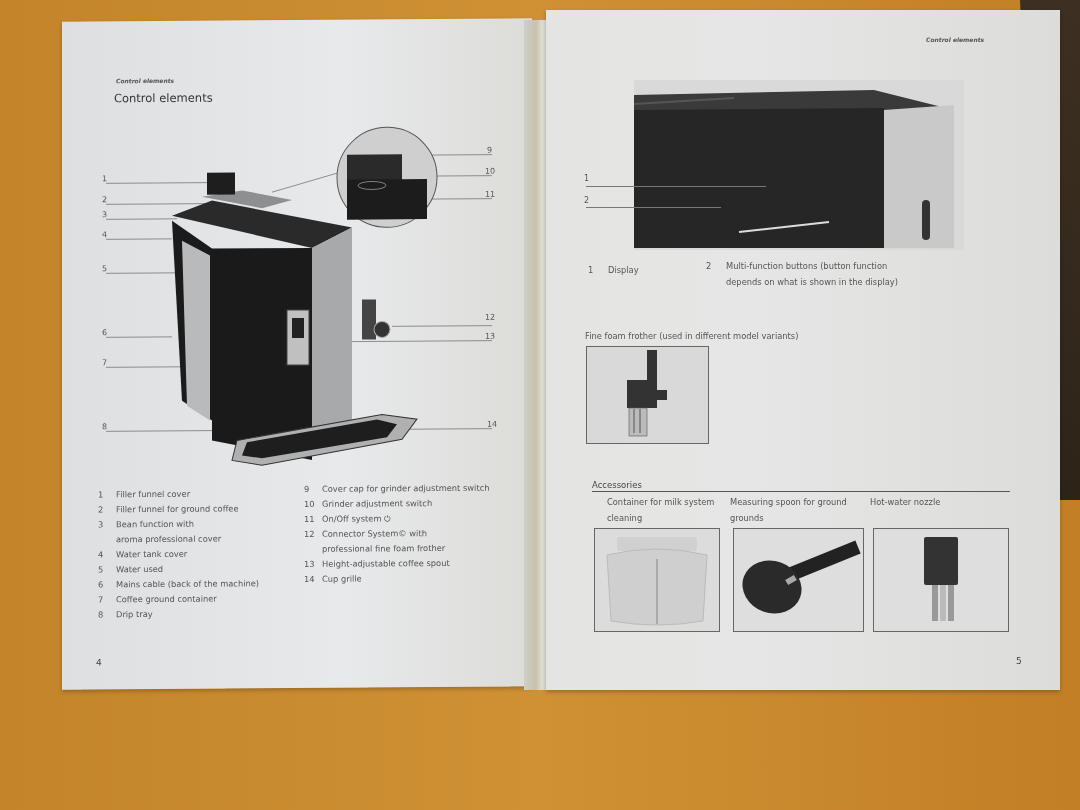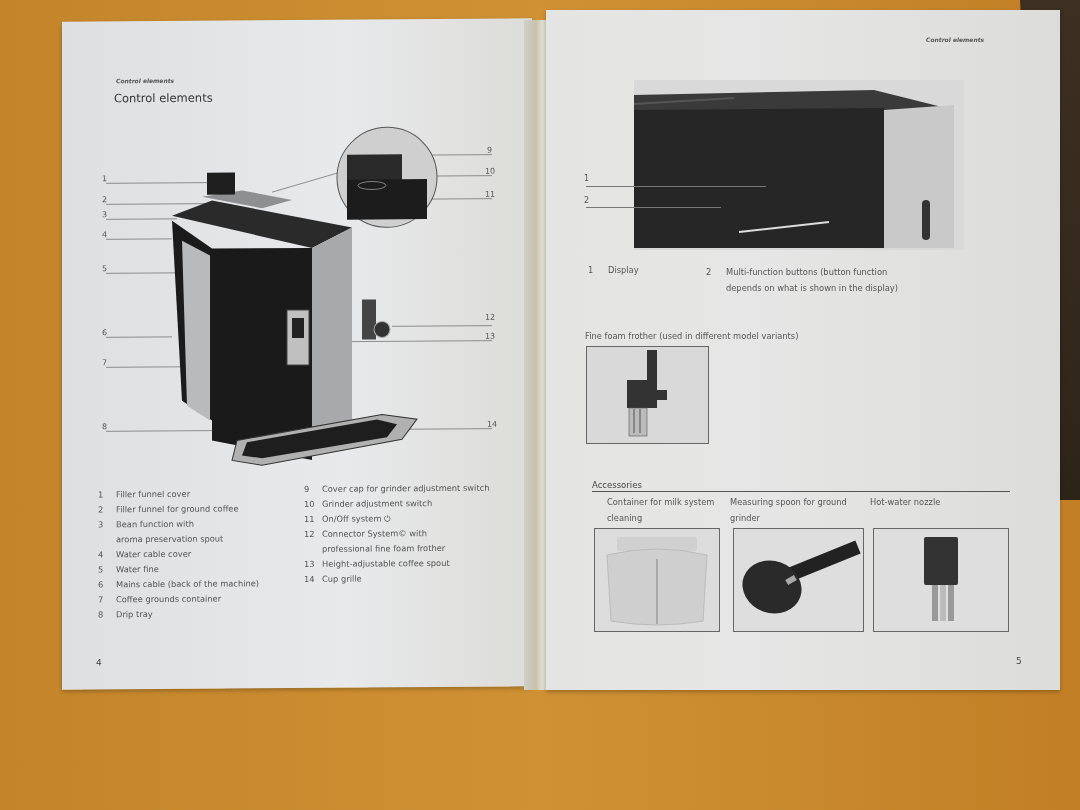"2 Multi-function buttons (button" div.caption { margin-top: 6px -> none }
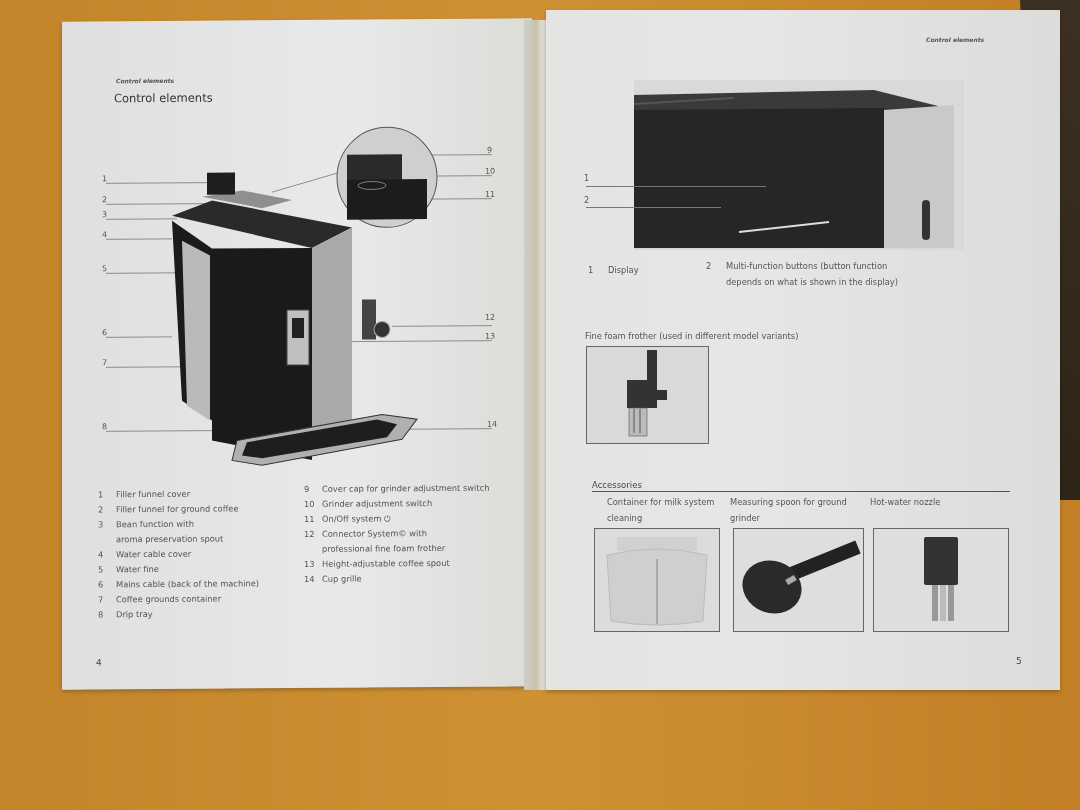"grinder" div { text: grinder -> grounds }
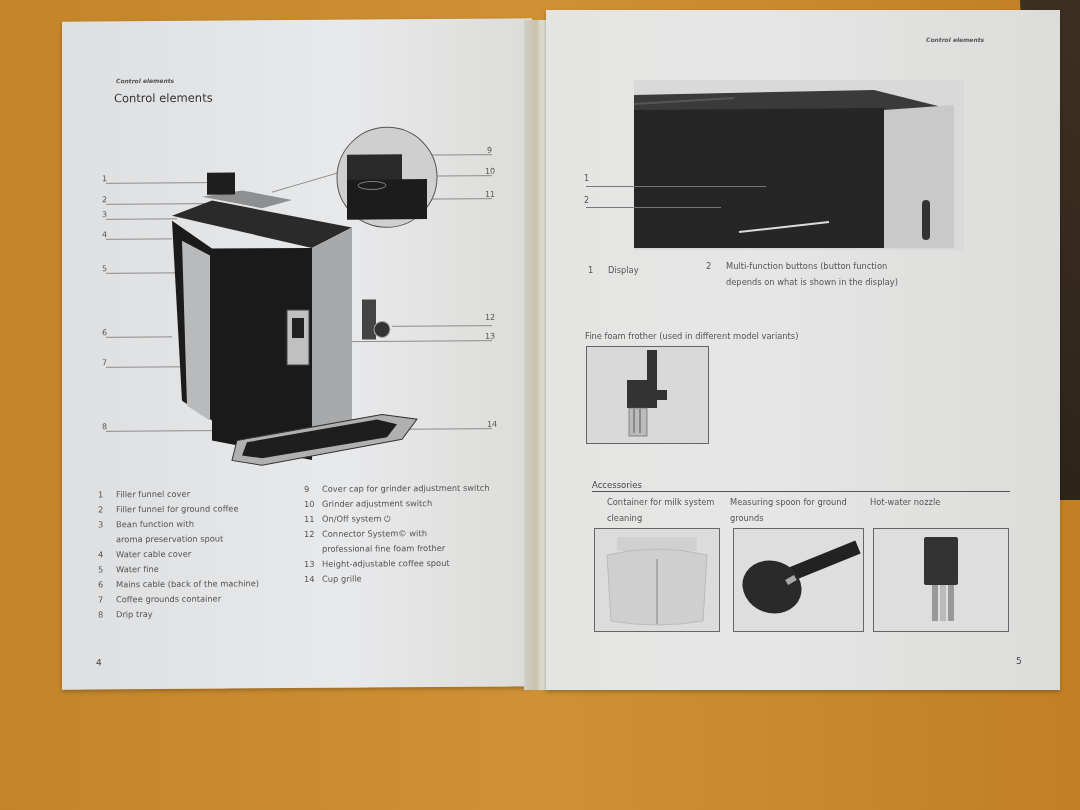"aroma preservation spout" span { text: preservation spout -> professional cover }
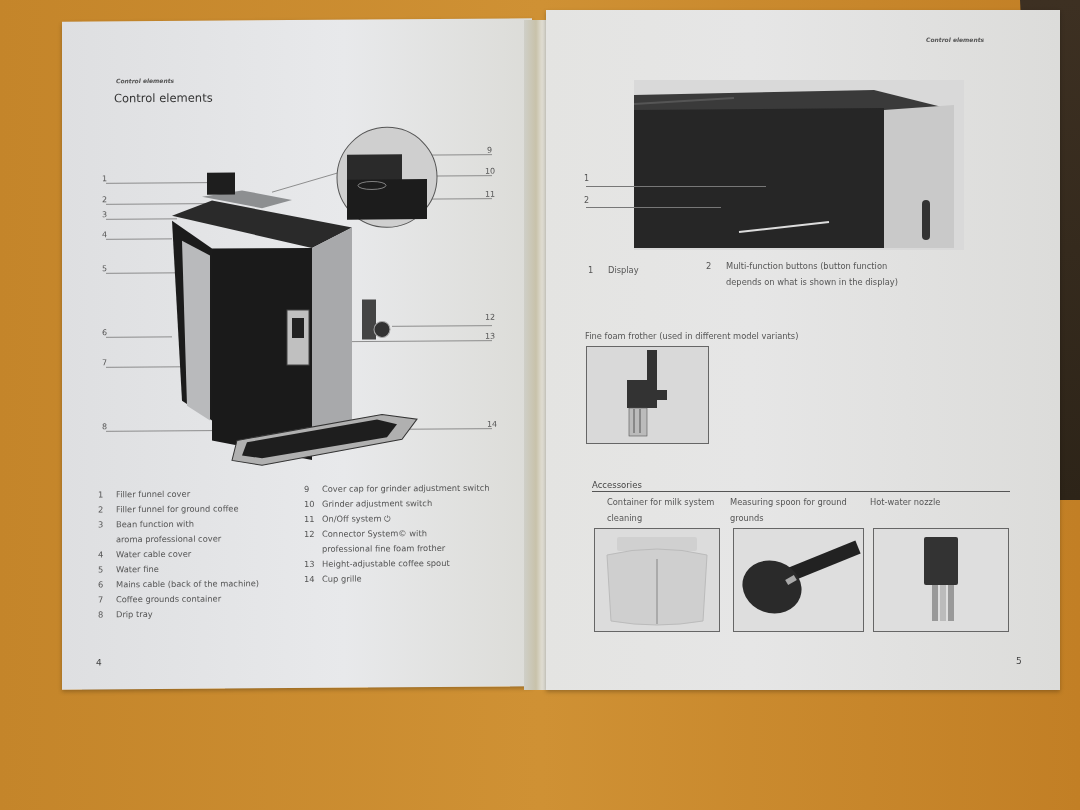"Water cable cover" span { text: cable -> tank }
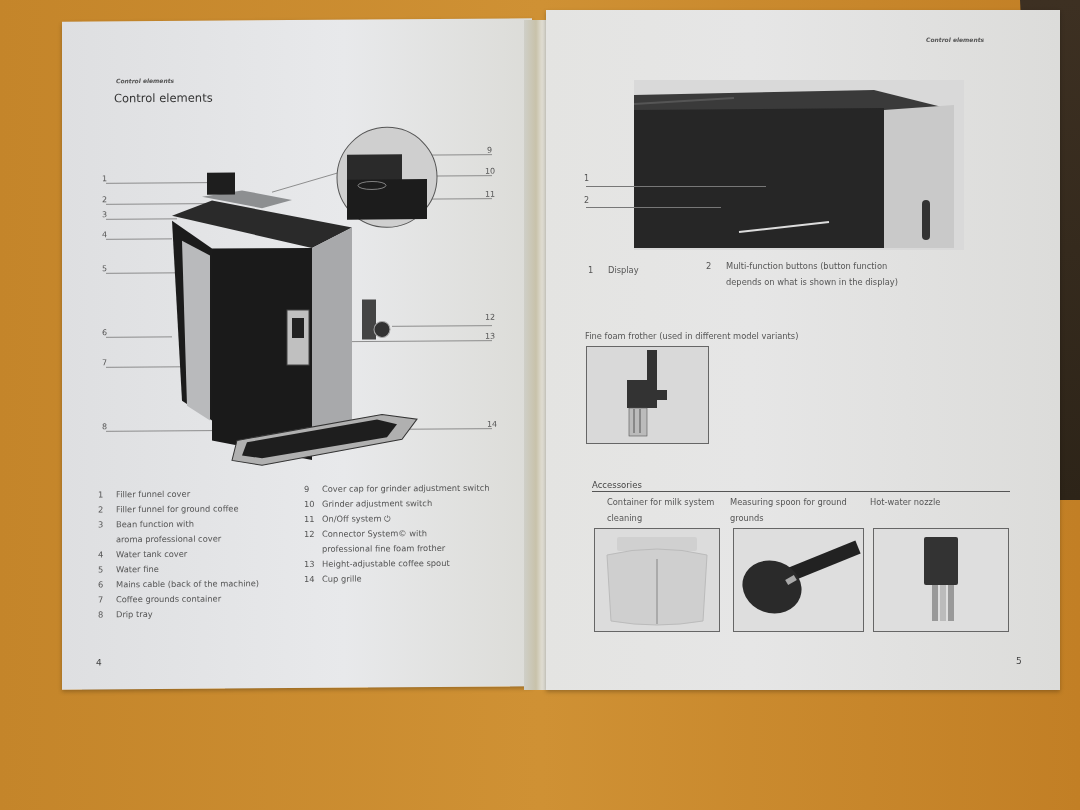"Water fine" span { text: fine -> used }
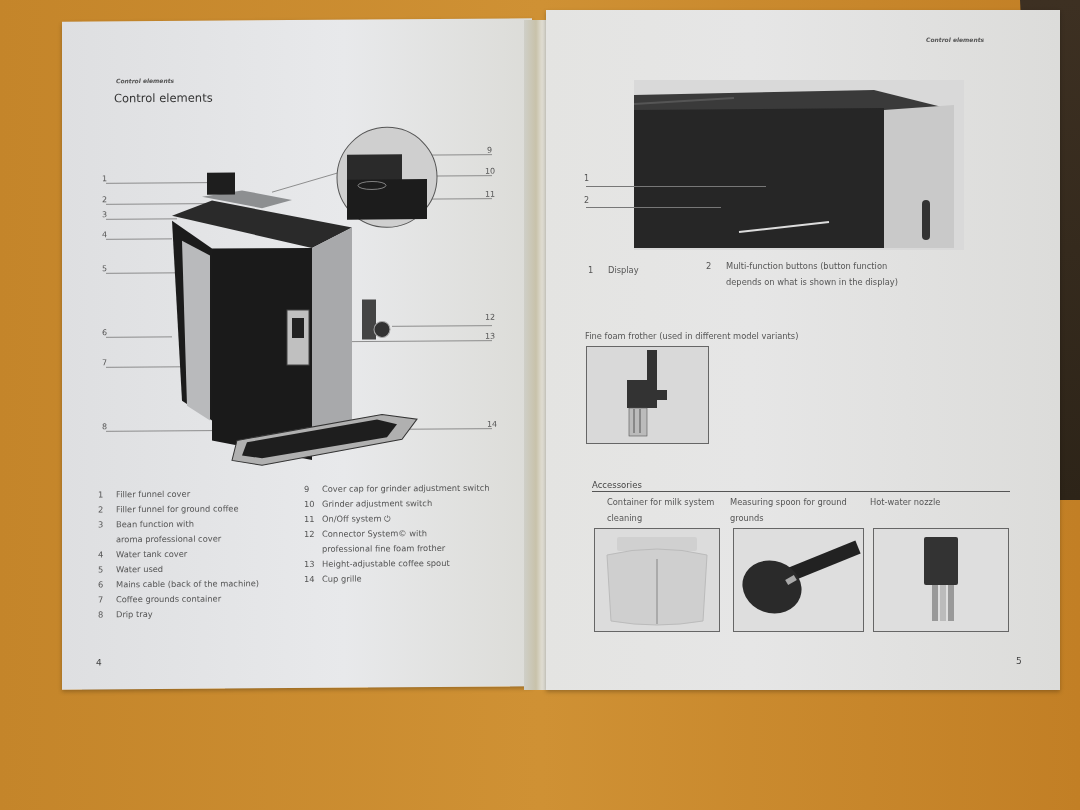"Coffee grounds container" span { text: grounds -> ground }
